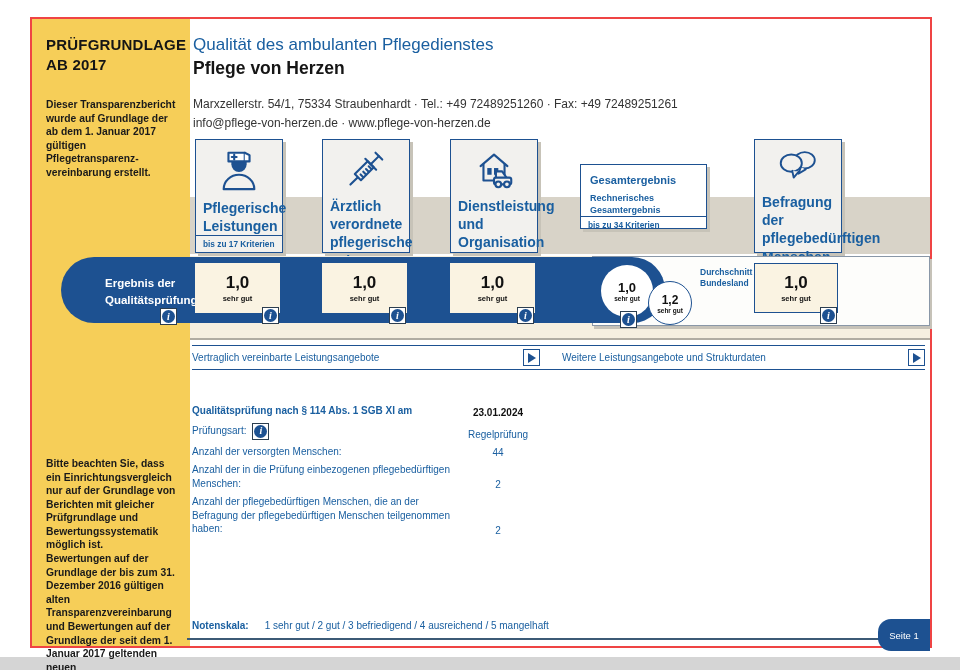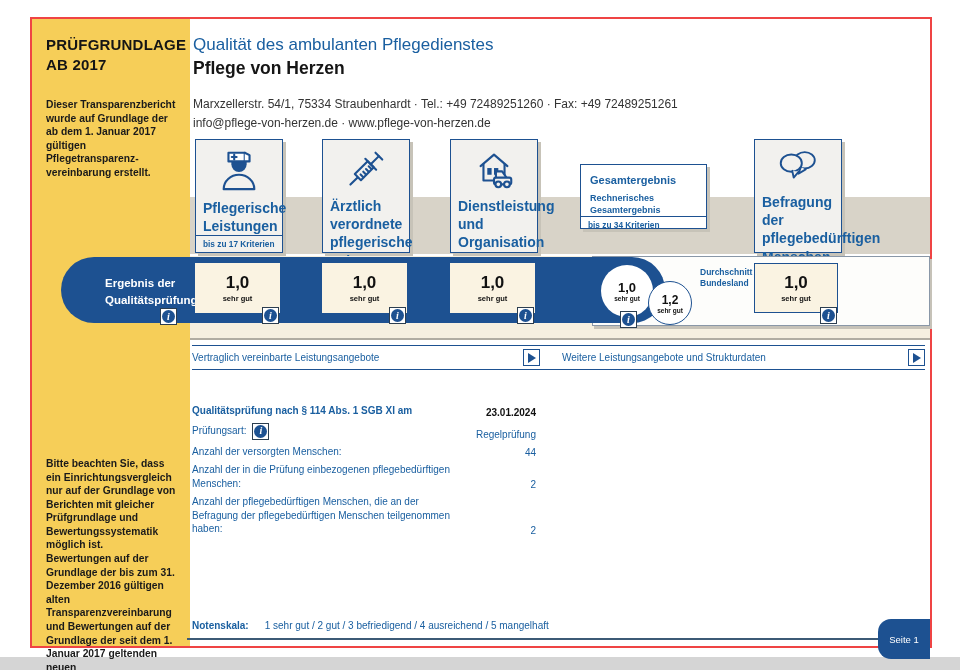"23.01.2024" .dvalue { text-align: right -> center }
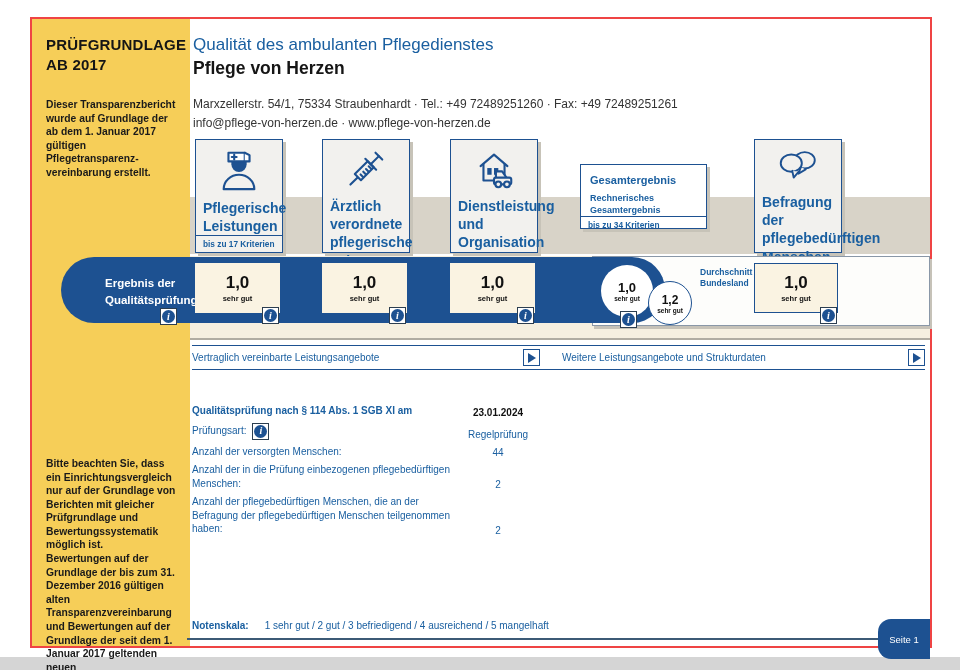"Seite 1" .page-badge { height: 40px -> 32px }
